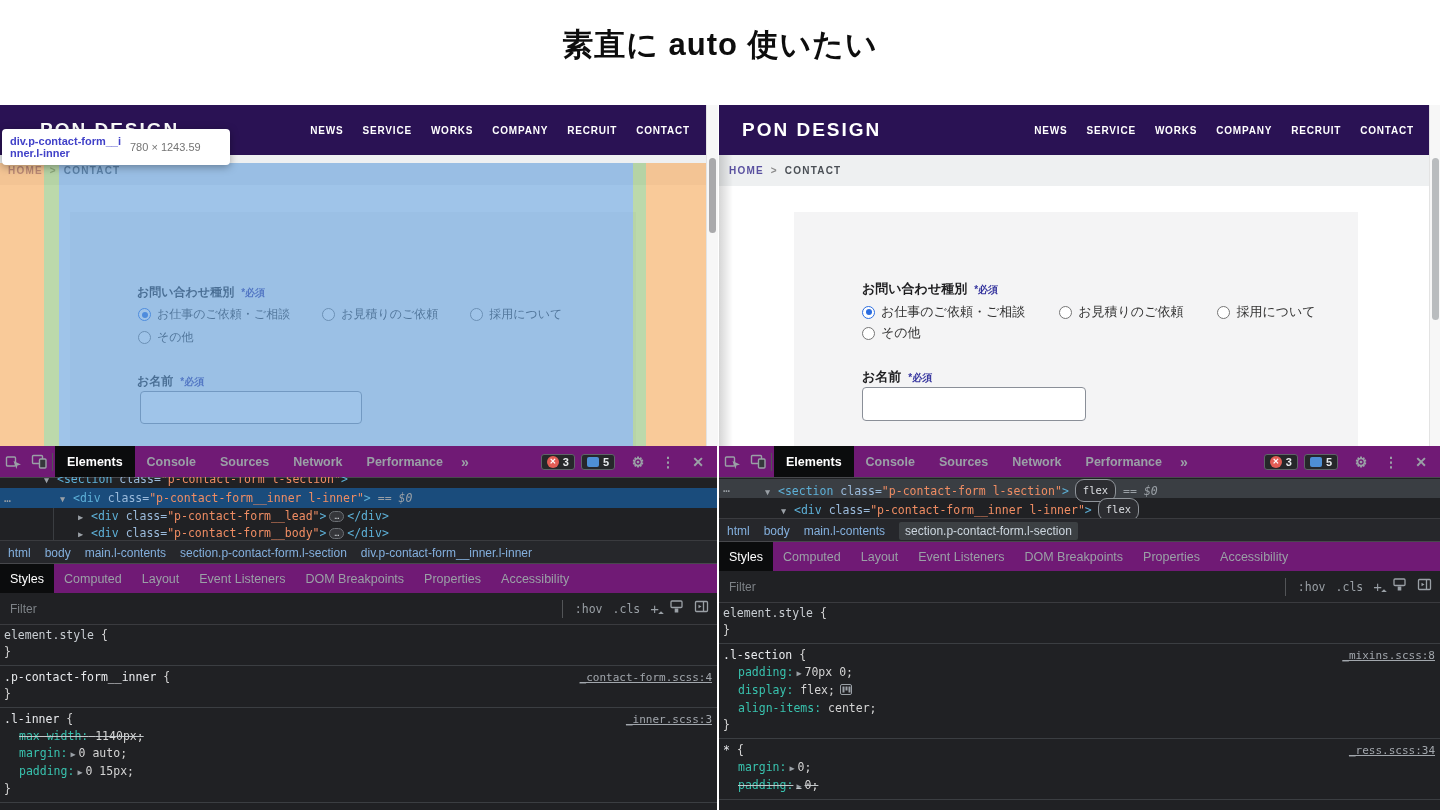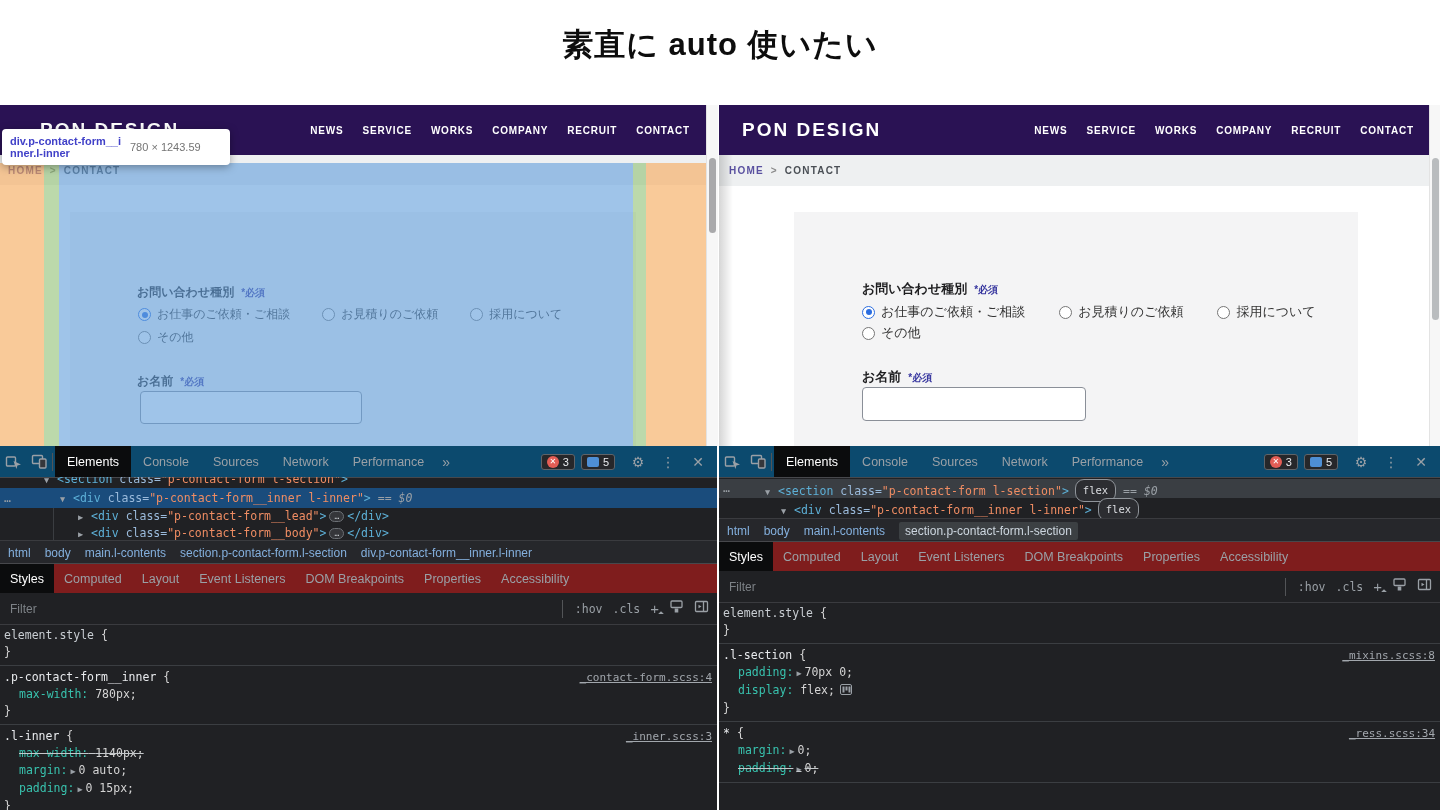"Elements" .dt-toolbar { background: #0c4a6e -> #701a75; font-weight: none -> bold }
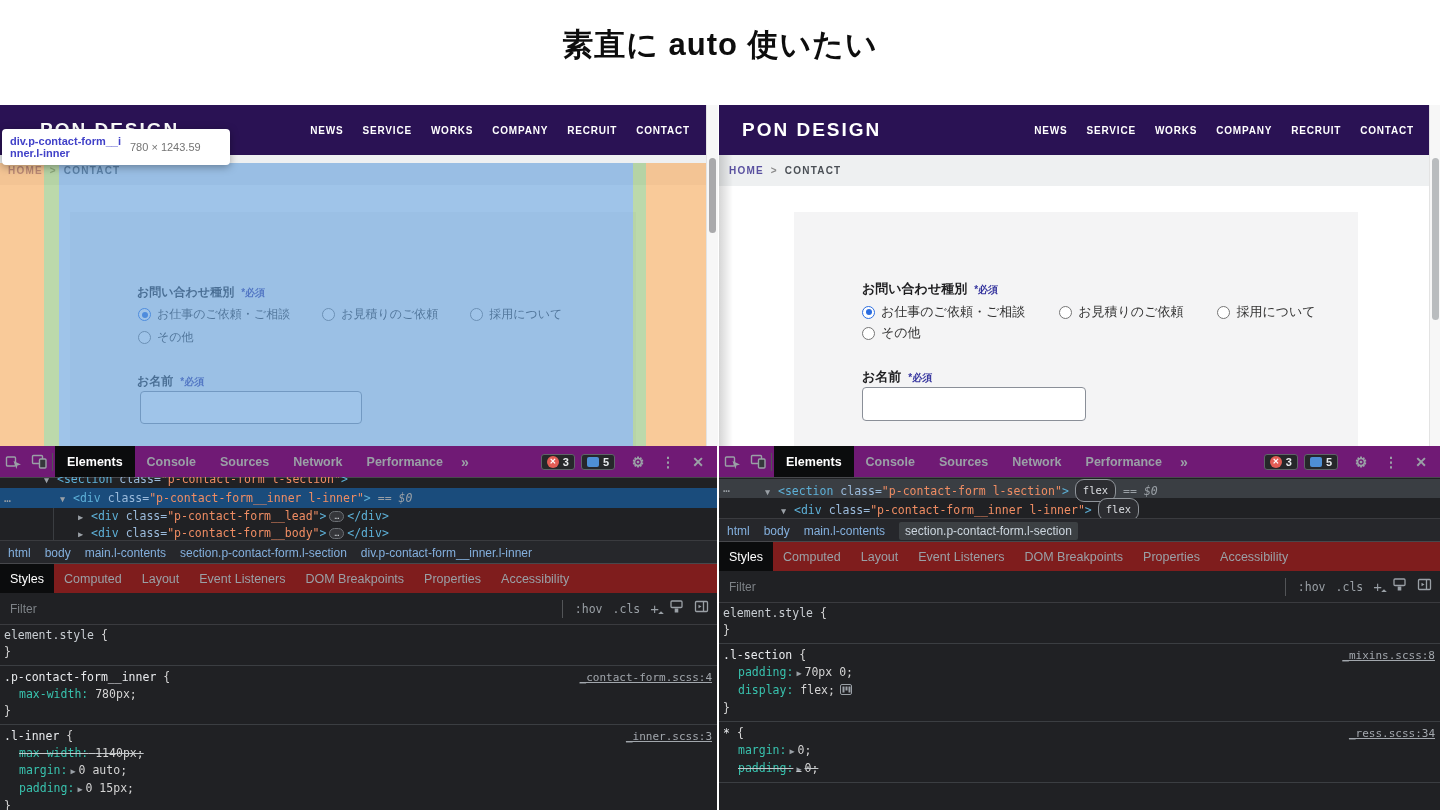"Styles" .sb-tabs { background: #7f1d1d -> #701a75 }
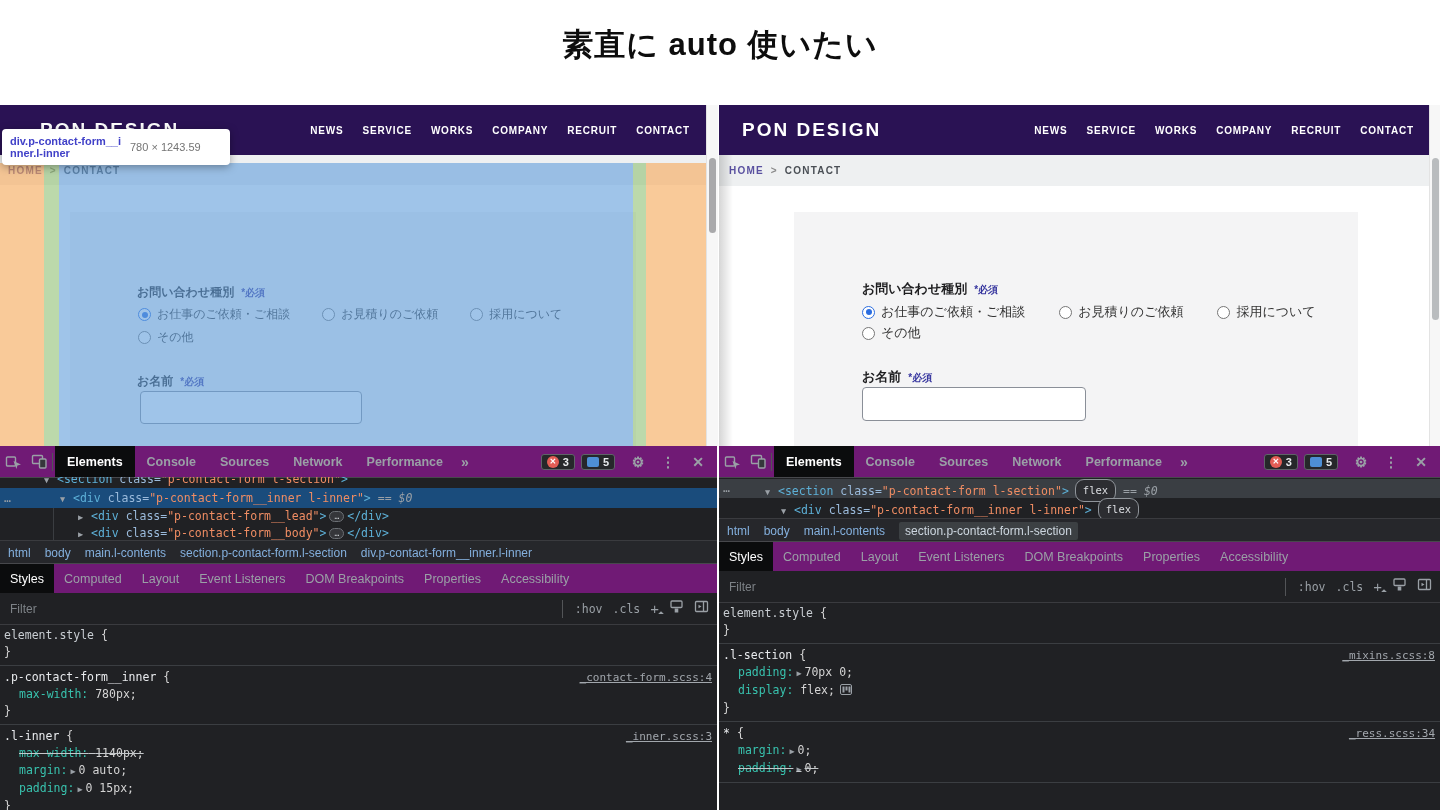"max-width: 780px;" div.pline { html: <div><span>max-width:</span> <span>780px;</span></div> -> none }
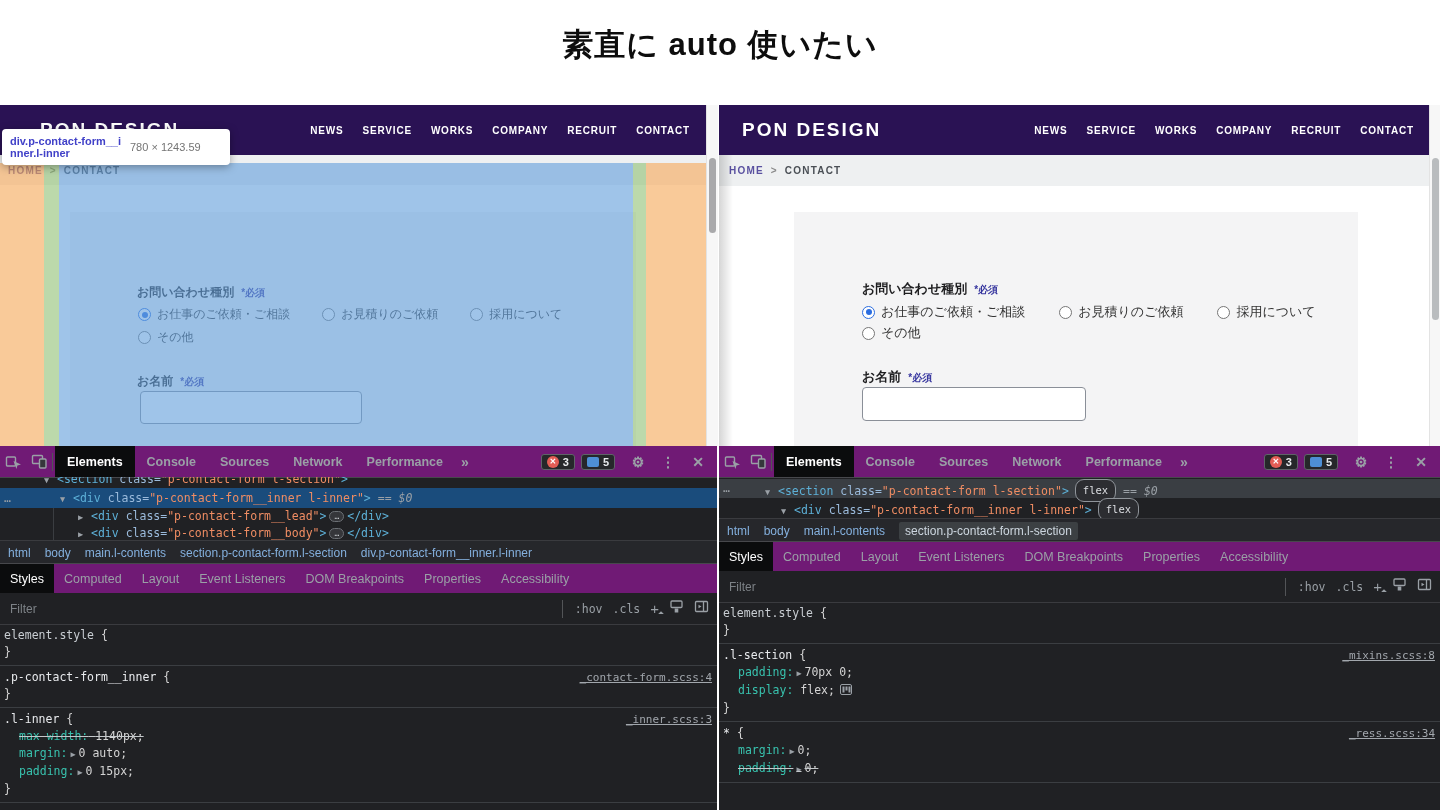"align-items: center;" div.pline { html: none -> <div><span>align-items:</span> <span>center;</span></div> }
